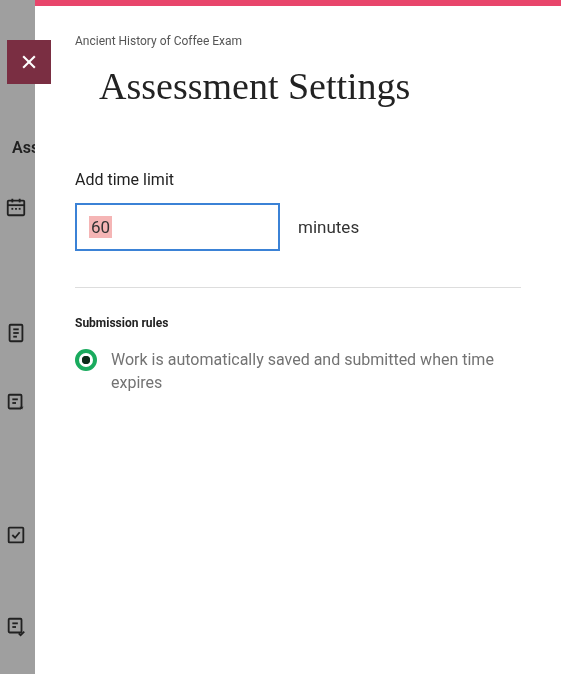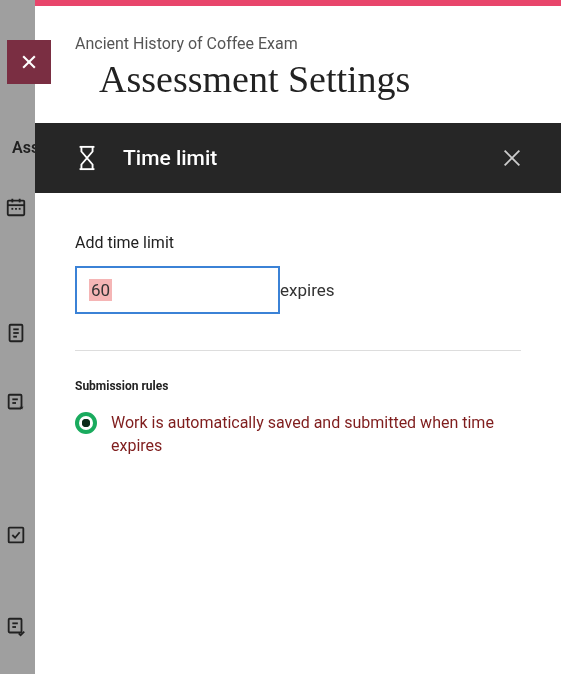"Ancient History of Coffee Exam" .breadcrumb { font-size: 16px -> 12px; margin-bottom: 4px -> 16px }
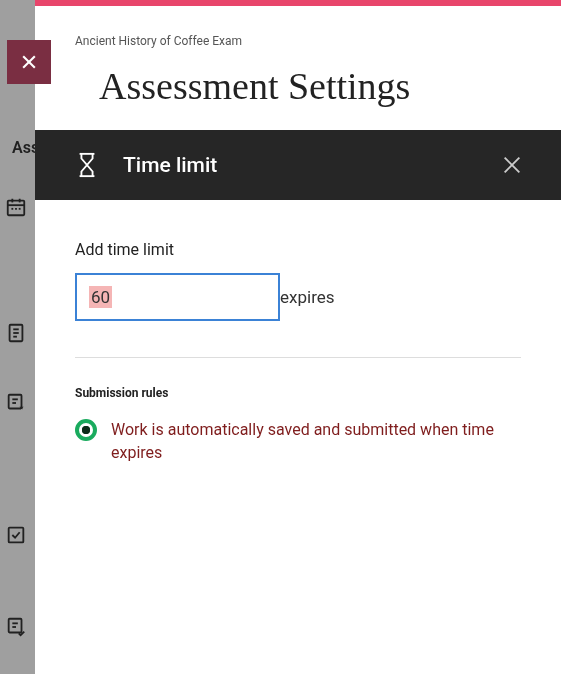"Time limit" div.dark-bar { html: <div> <svg> <line></line> <line></line> <path></path> <path></path> </svg> <div>Time limit</div> <div> <svg> <line></line> <line></line> </svg> </div> </div> -> none }
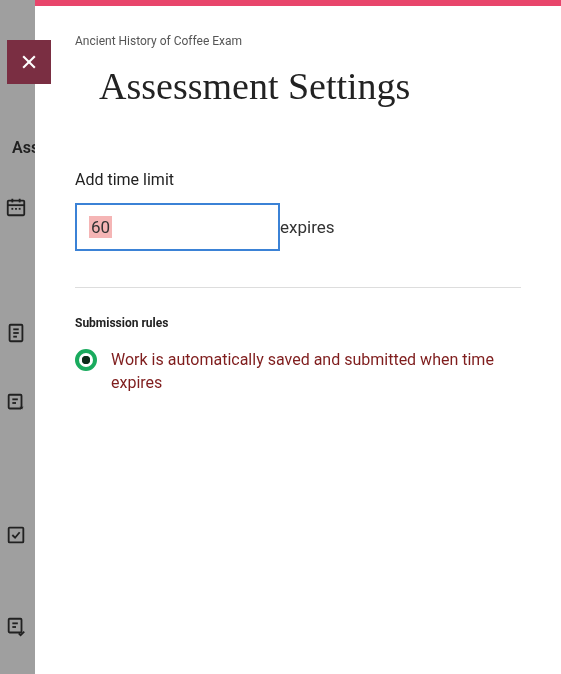"60" .input-row { gap: none -> 18px }
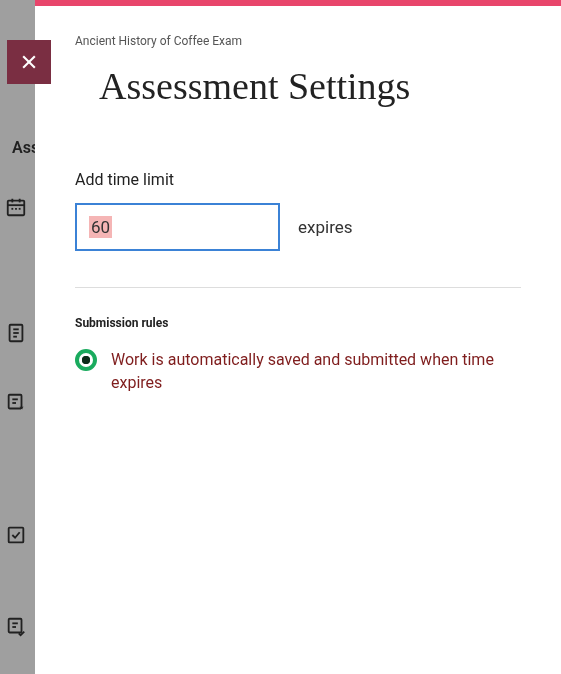"expires" span.minutes-label { text: expires -> minutes }
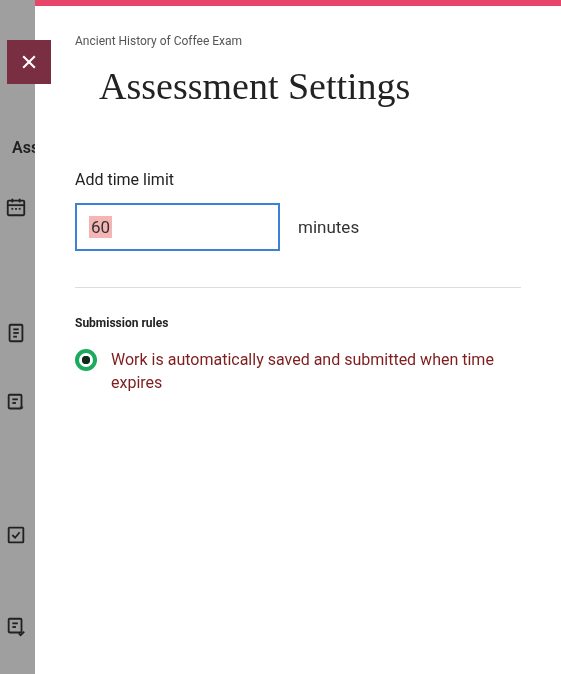"Work is automatically saved and" .radio-text { color: #7f1d1d -> #737373 }
